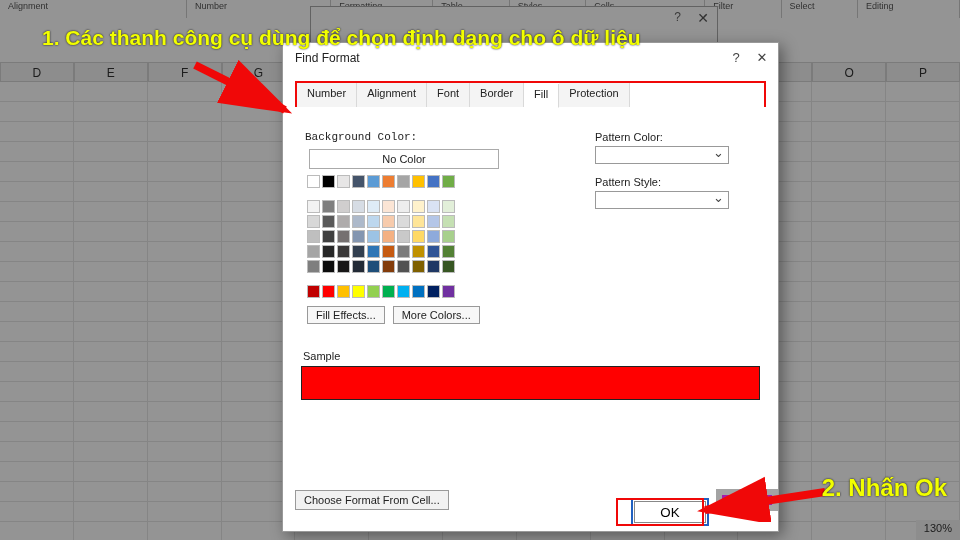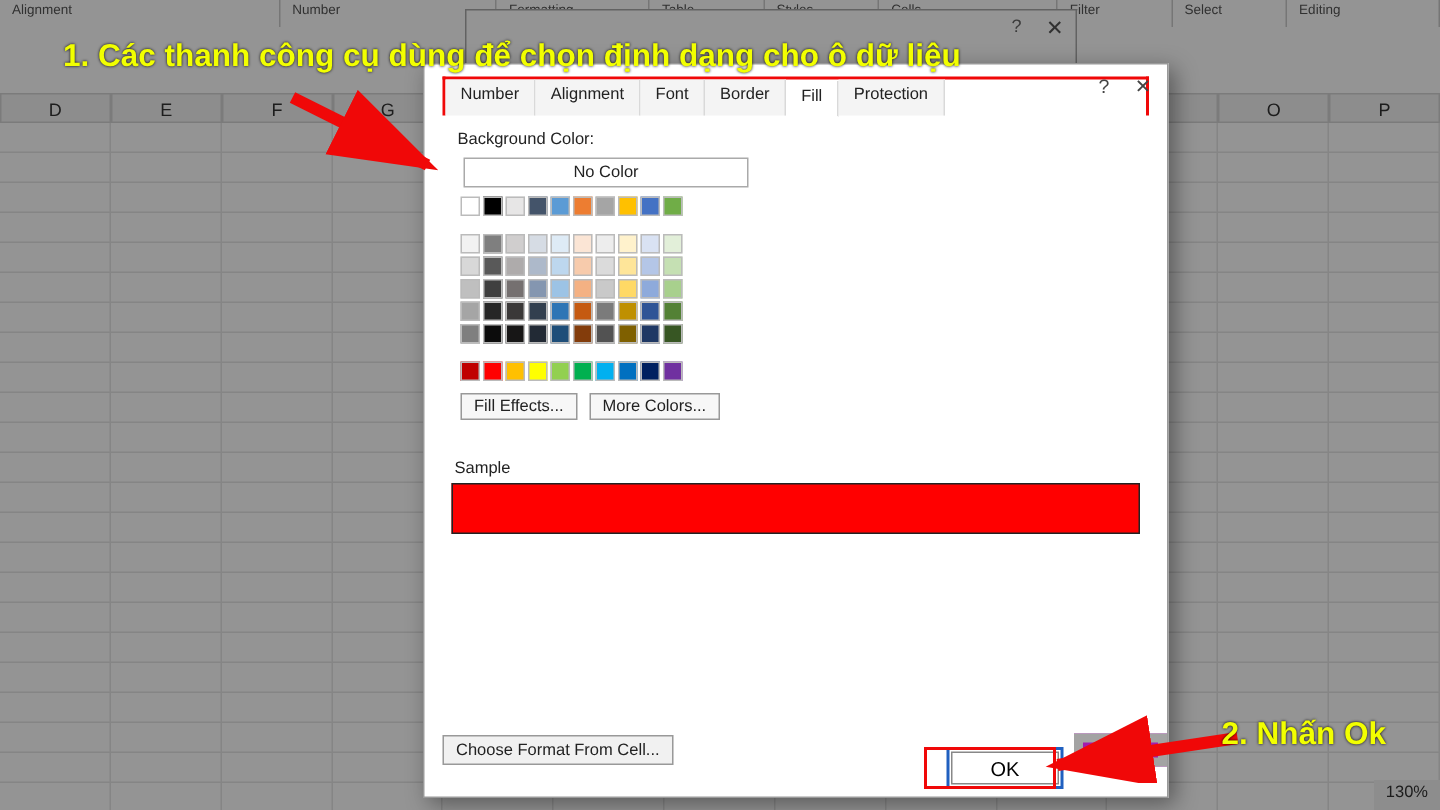"Find Format" div.dlg-title { html: none -> <div>Find Format</div> }
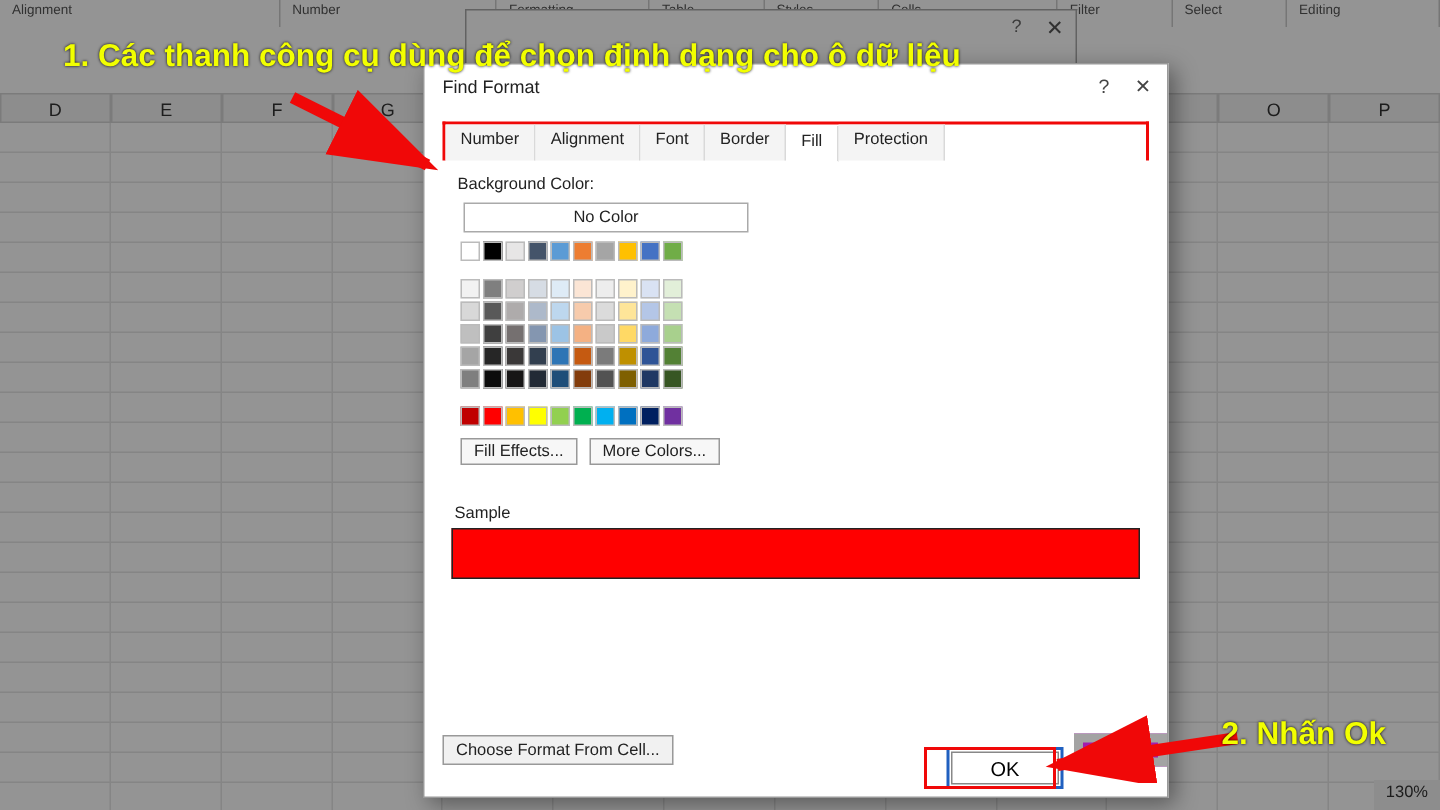"Background Color:" .bg-label { font-family: none -> Liberation Mono, monospace; margin: 2px 0 6px 4px -> 16px 0 6px 4px }
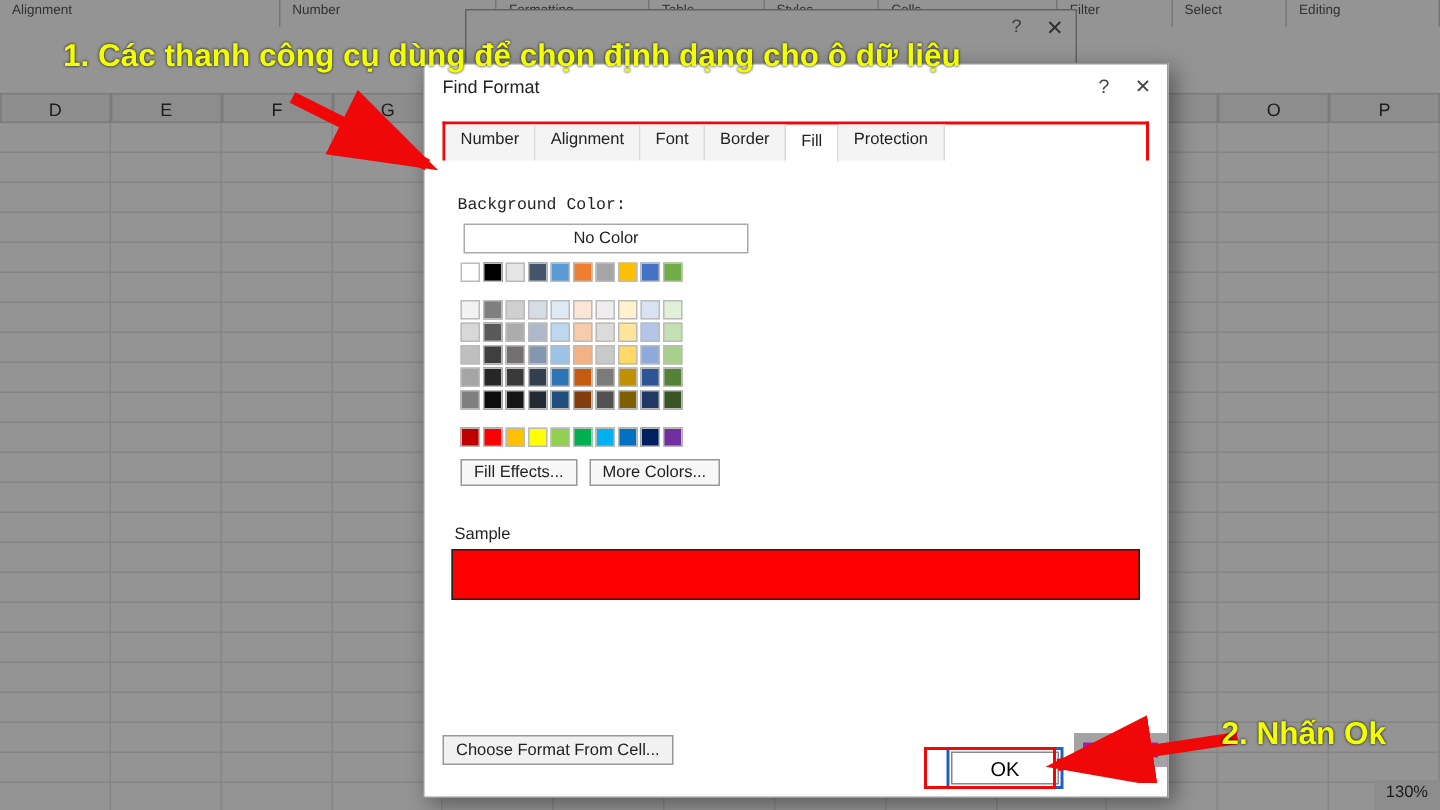"Pattern Color:" div.right-col { html: none -> <div> <div>Pattern Color:</div> <div></div> <div>Pattern Style:</div> <div></div> </div> }
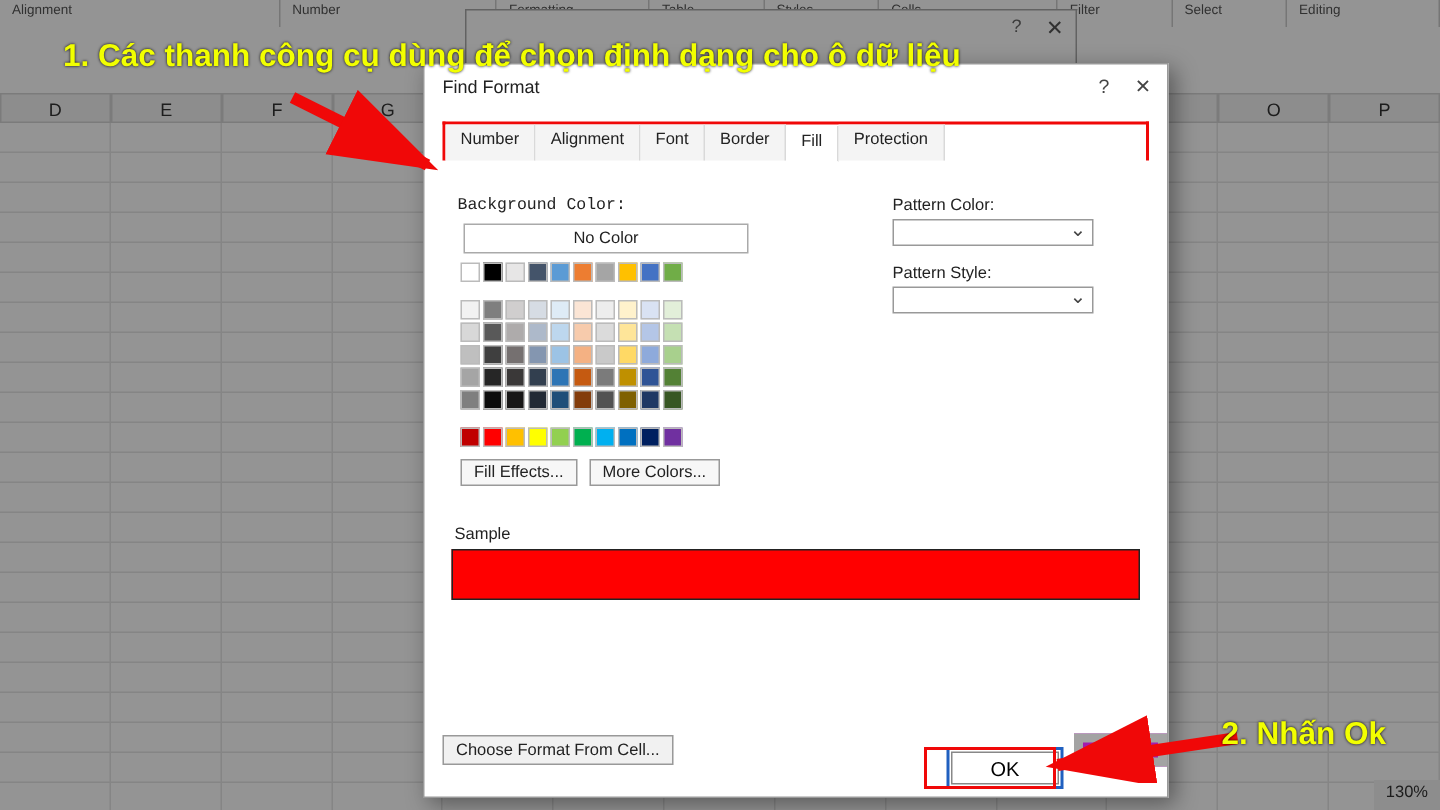"2. Nhấn Ok" .annotation2 { font-size: 21px -> 24px; right: 36px -> 13px }
